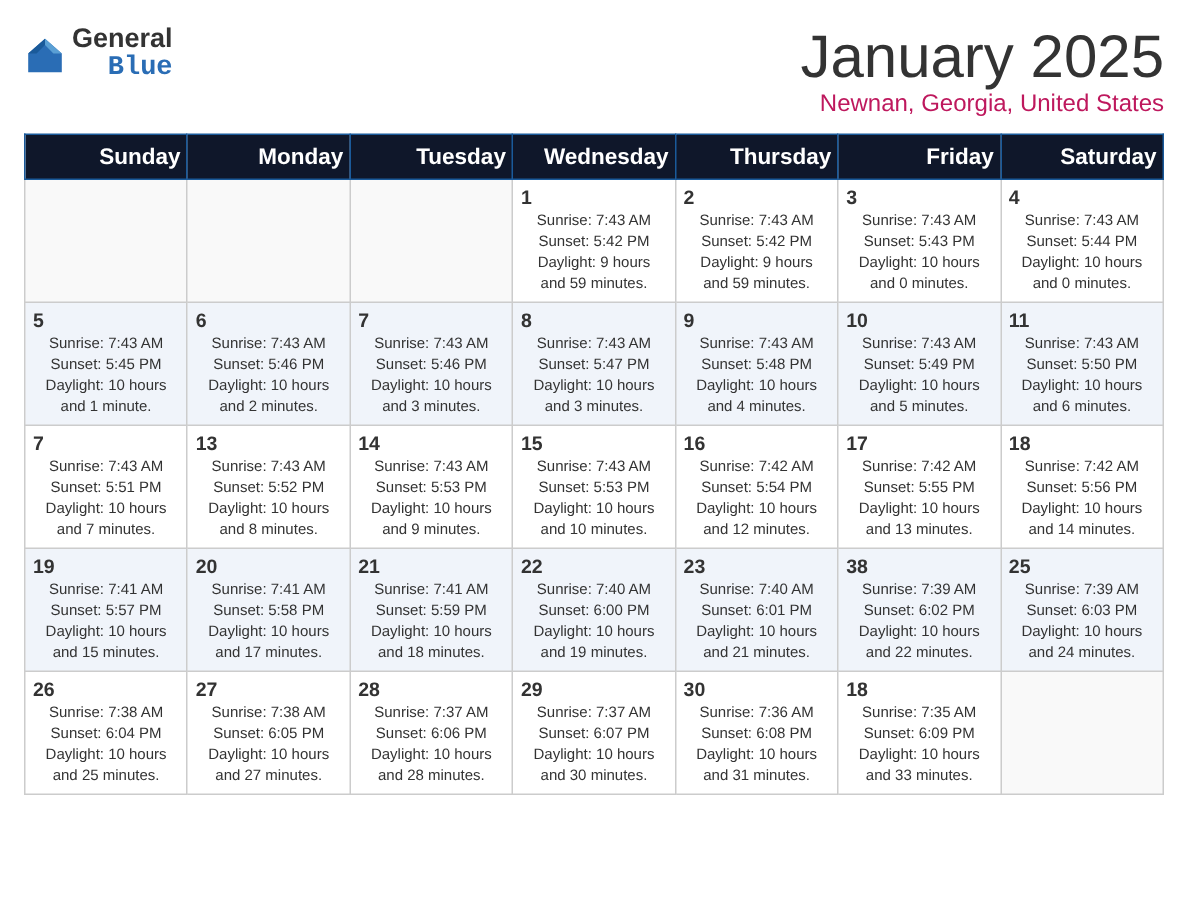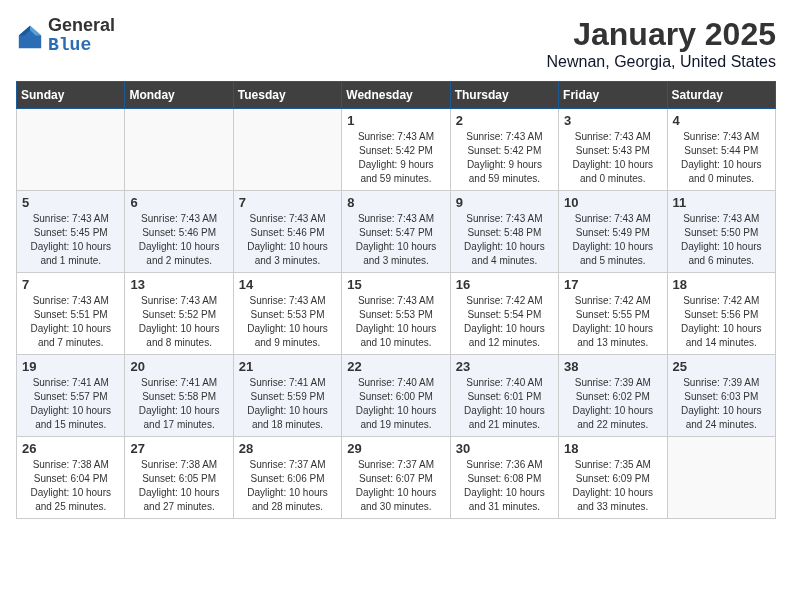"General" .logo-text { text-align: none -> right }
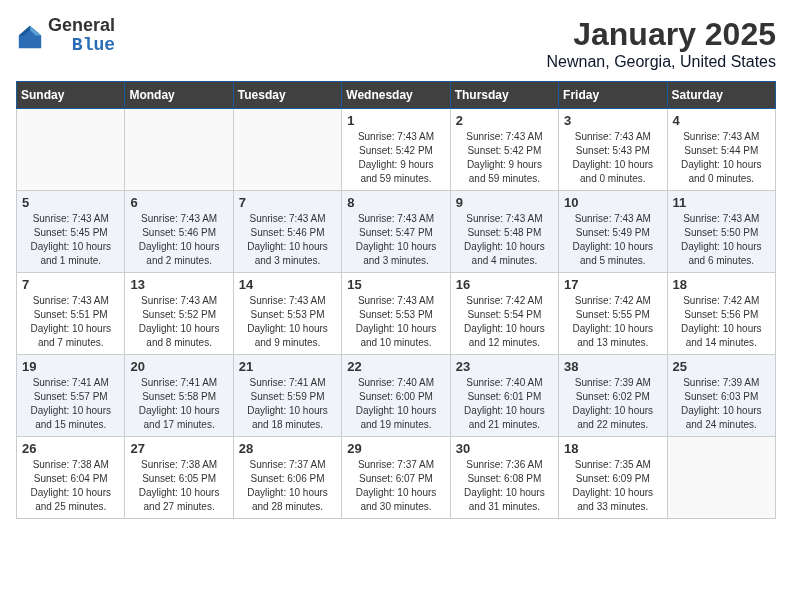"January 2025" .month-title { font-size: 32px -> 40px; font-weight: bold -> normal }
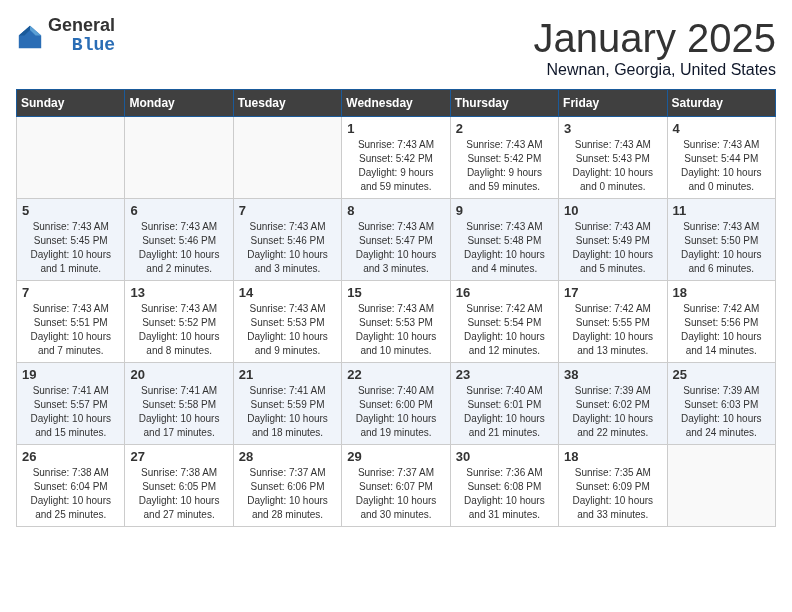"Newnan, Georgia, United States" .location-title { color: #0f172a -> #be185d }
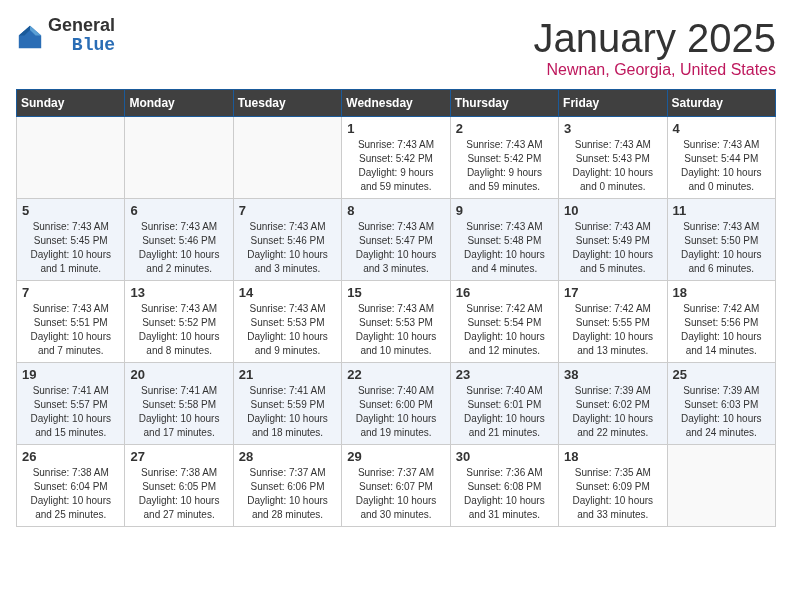"Sunday" thead tr th { background-color: #404040 -> #0f172a; font-size: 12px -> 15px; text-align: left -> right }
